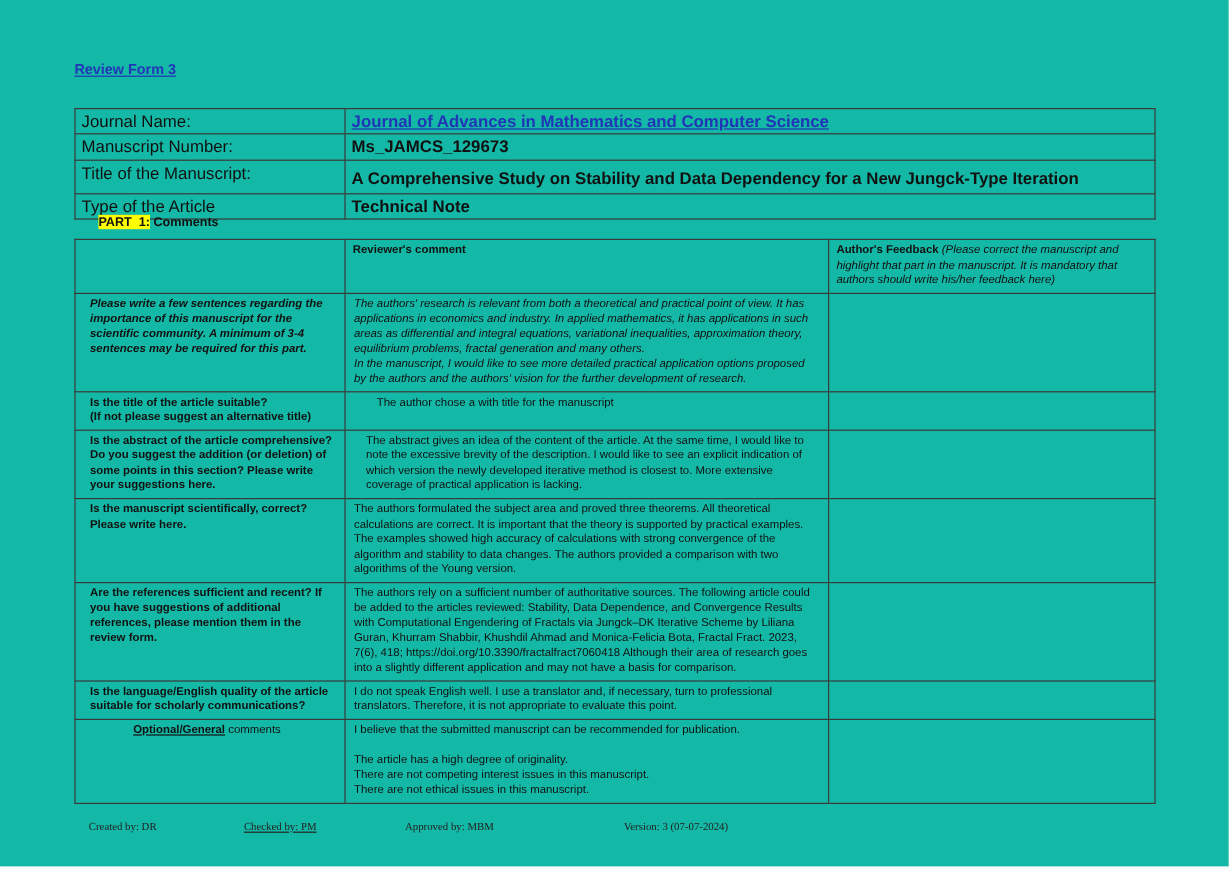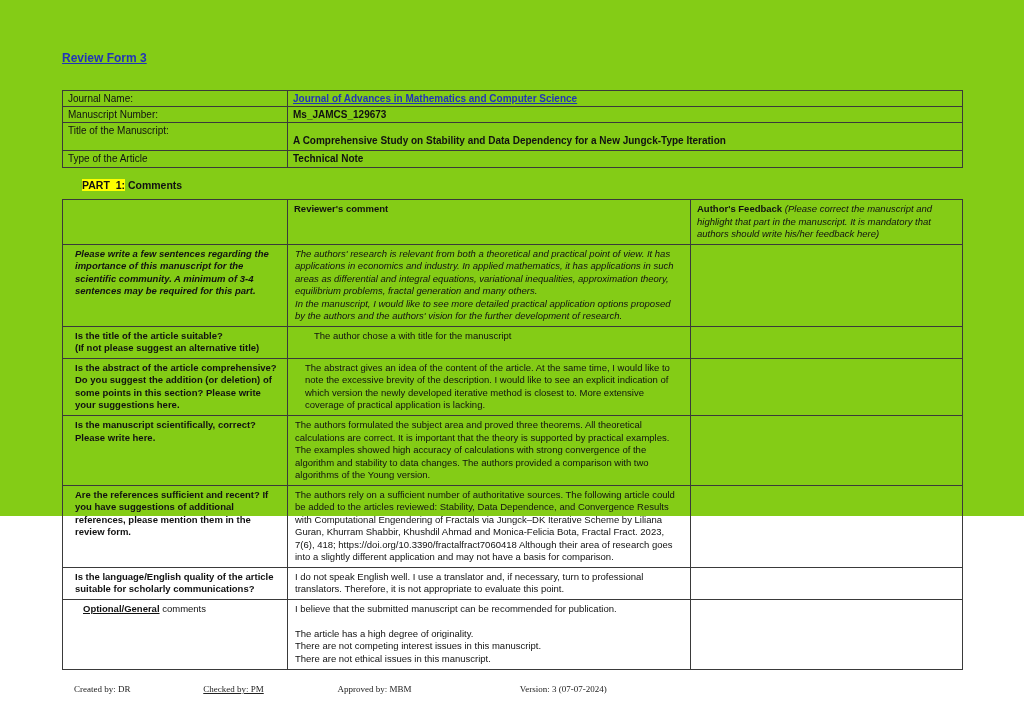"Review Form 3" .page { background: #84cc16 -> #14b8a6; height: 516px -> 722px }
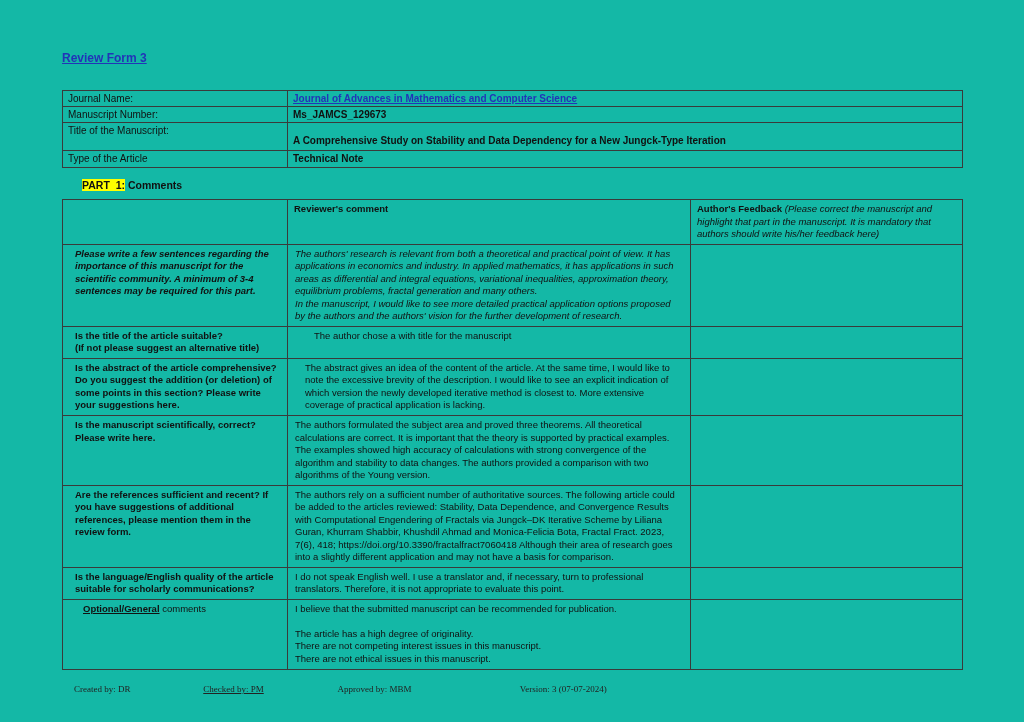"Journal Name:" .meta-table td { font-size: 10px -> 14px }
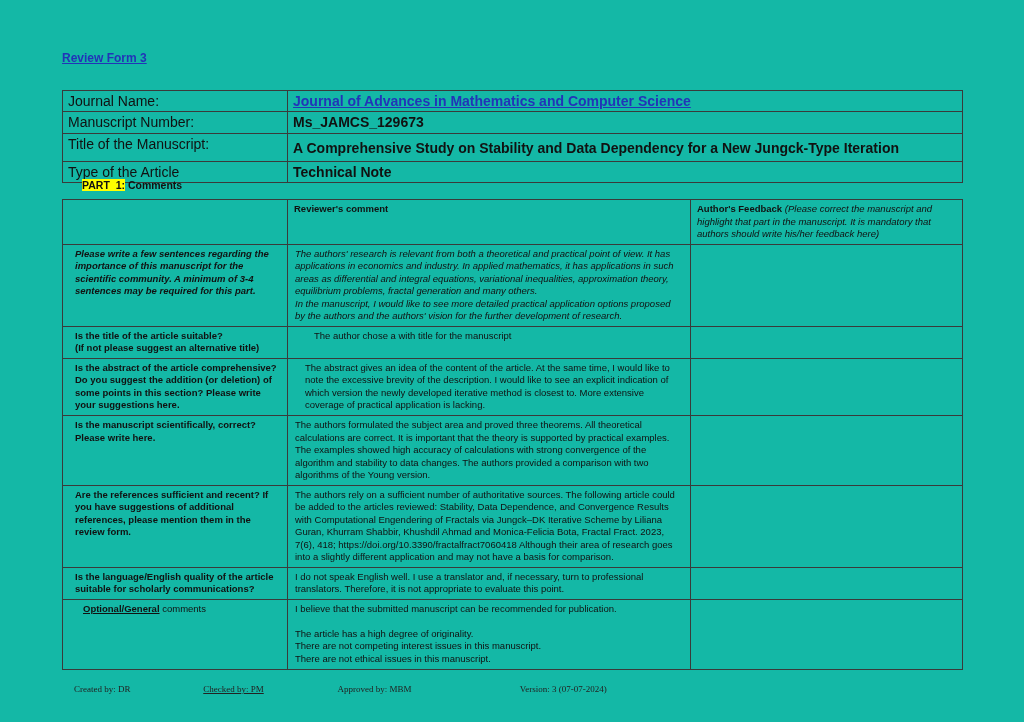"Optional/General comments" .row-optional td.q { padding-left: 20px -> 1px; text-align: none -> center }
